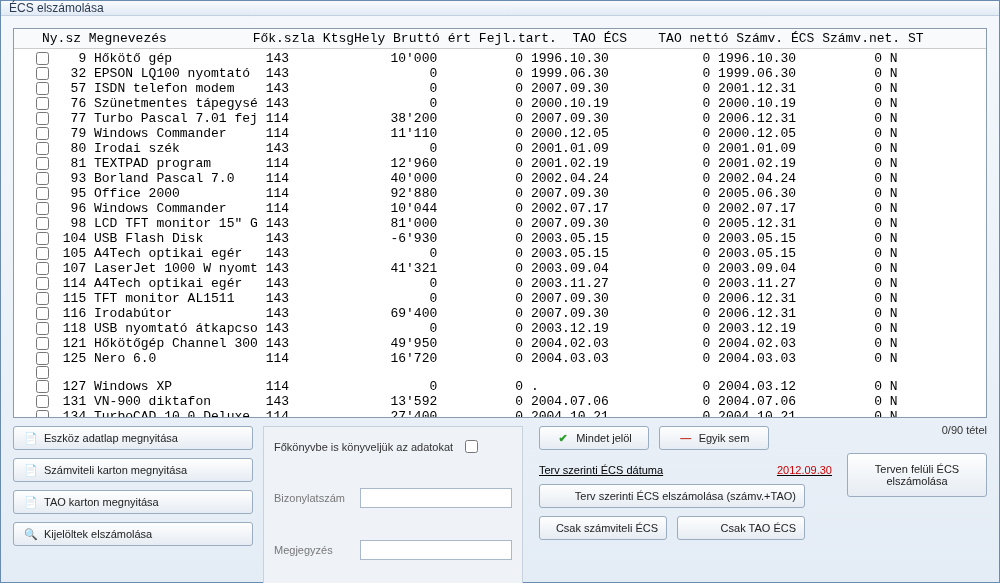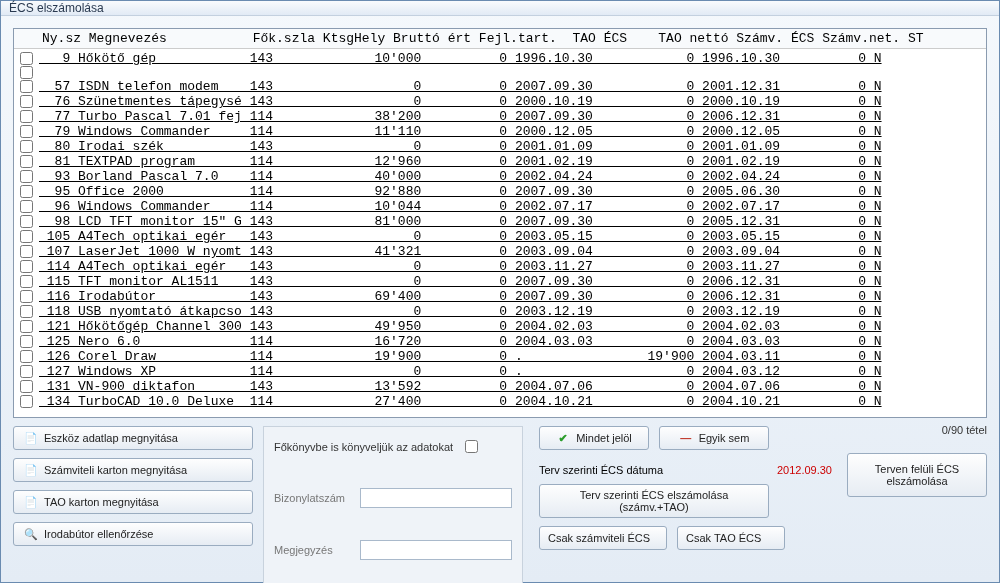"9 Hőkötő gép 143 10'000" .list-body { padding: 2px 0 -> 2px 16px; text-decoration: underline -> none }
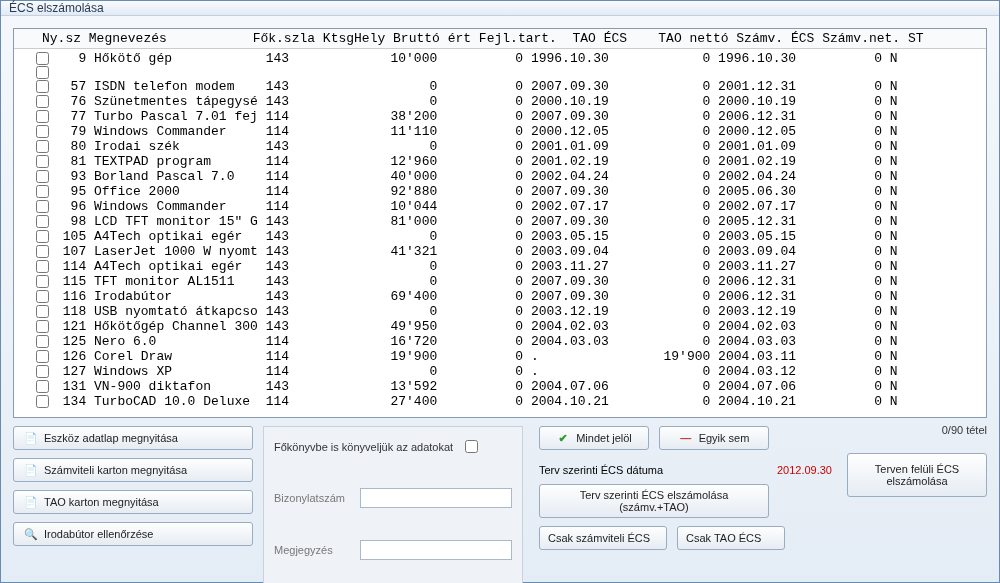"32 EPSON LQ100 nyomtató 143" span { html: none -> <span> 32 EPSON LQ100 nyomtató 143 0 0 1999.06.30 0 1999.06.30 0 N</span> }
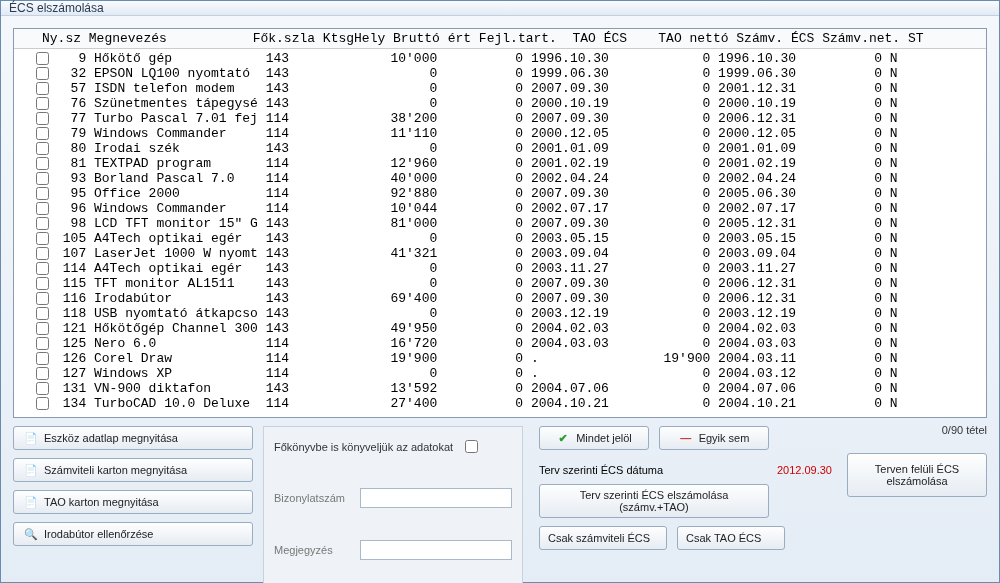"104 USB Flash Disk 143" div.row { html: none -> <div><input><span> 104 USB Flash Disk 143 -6'930 0 2003.05.15 0 2003.05.15 0 N</span></div> }
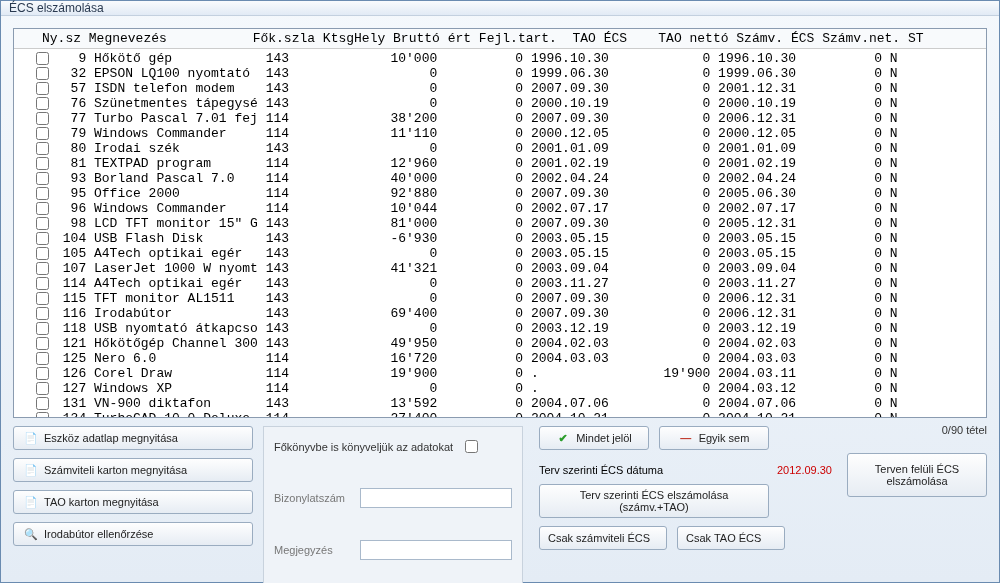"126 Corel Draw 114 19'900" span { html: <span> 126 Corel Draw 114 19'900 0 . 19'900 2004.03.11 0 N</span> -> none }
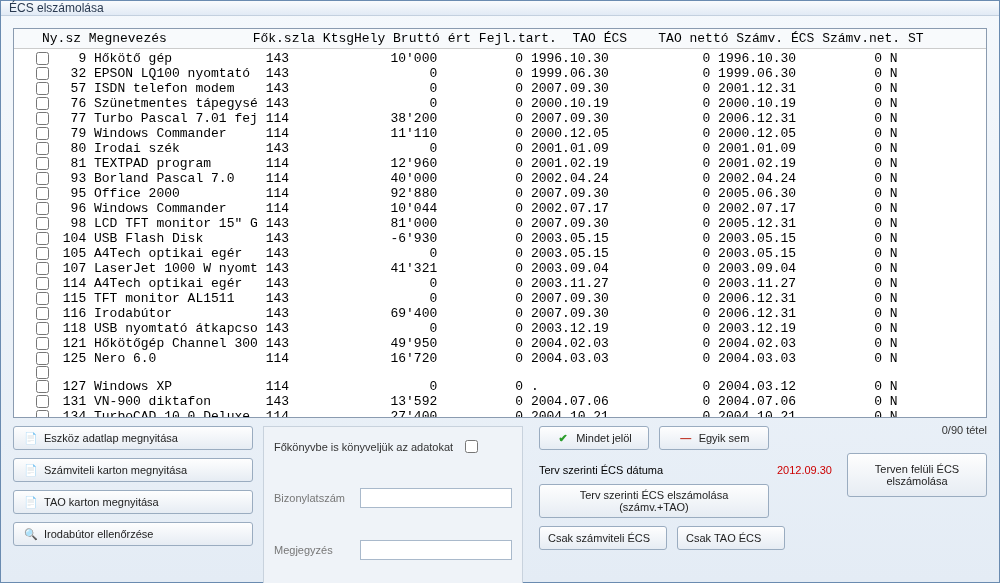"Terv szerinti ÉCS dátuma" .row3b { text-decoration: none -> underline }
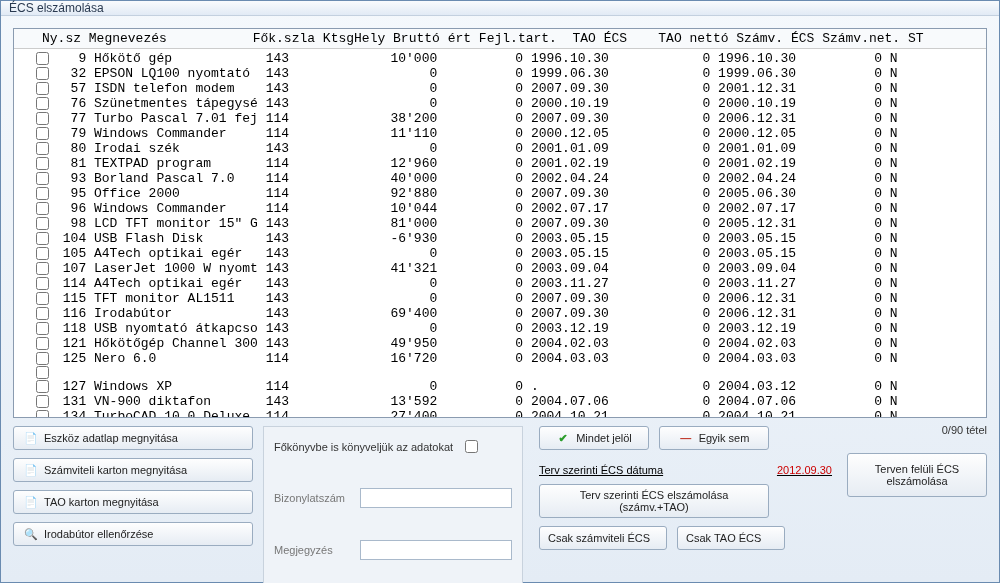"Terven felüli ÉCS elszámolása" .btn.center { justify-content: flex-start -> flex-end }
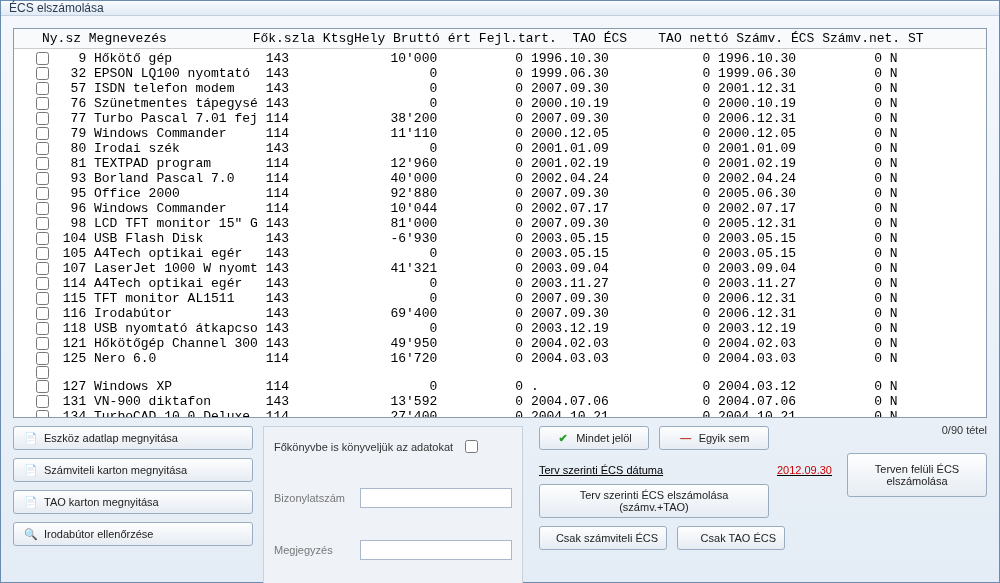"Terv szerinti ÉCS elszámolása" button.btn { width: 230px -> 266px }
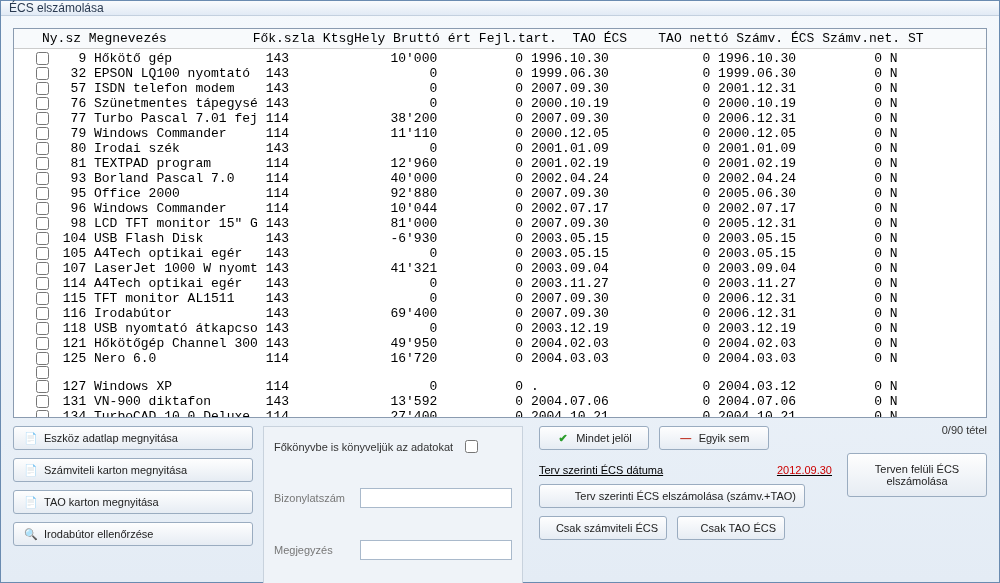"Irodabútor ellenőrzése" span { text: Irodabútor ellenőrzése -> Kijelöltek elszámolása }
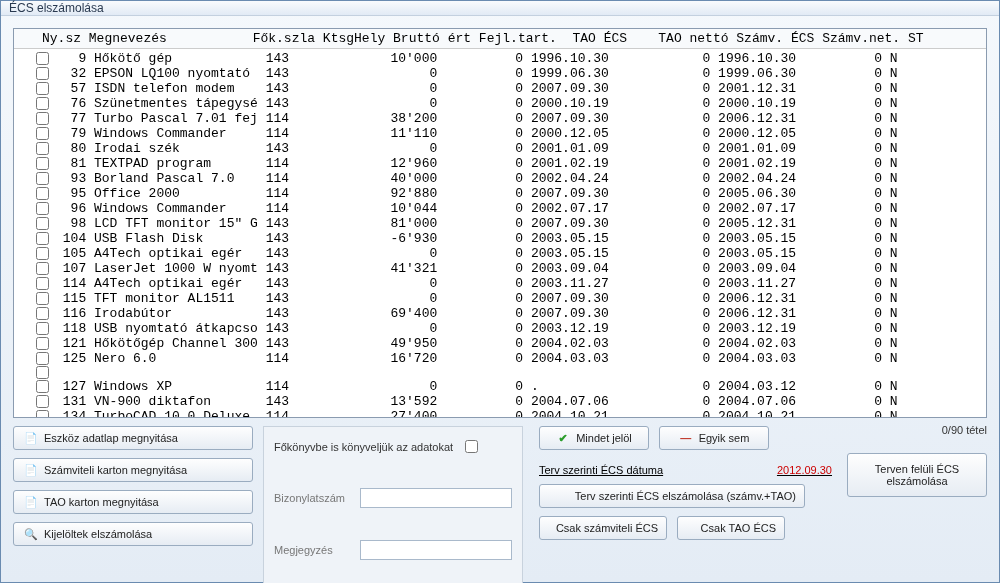"Csak TAO ÉCS" button.btn { width: 108px -> 128px }
